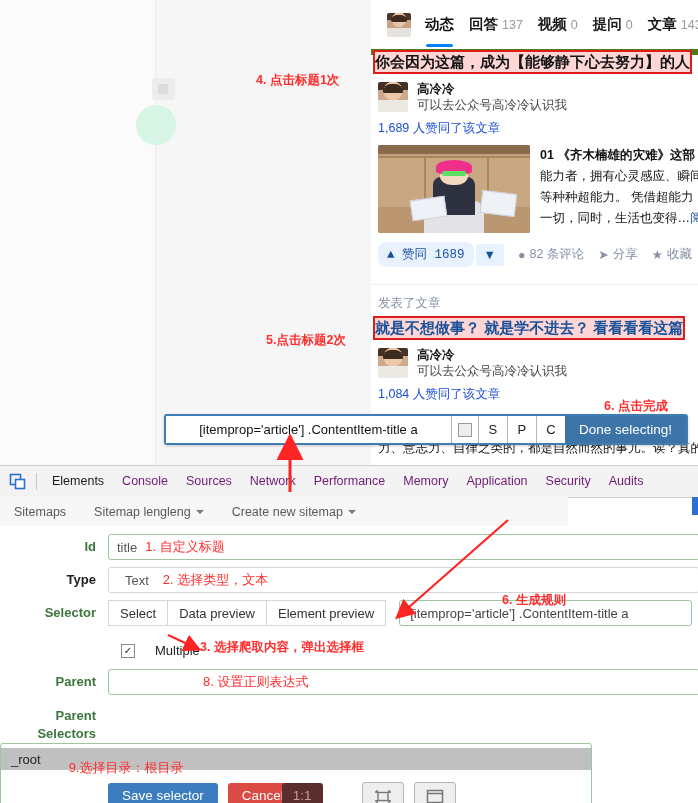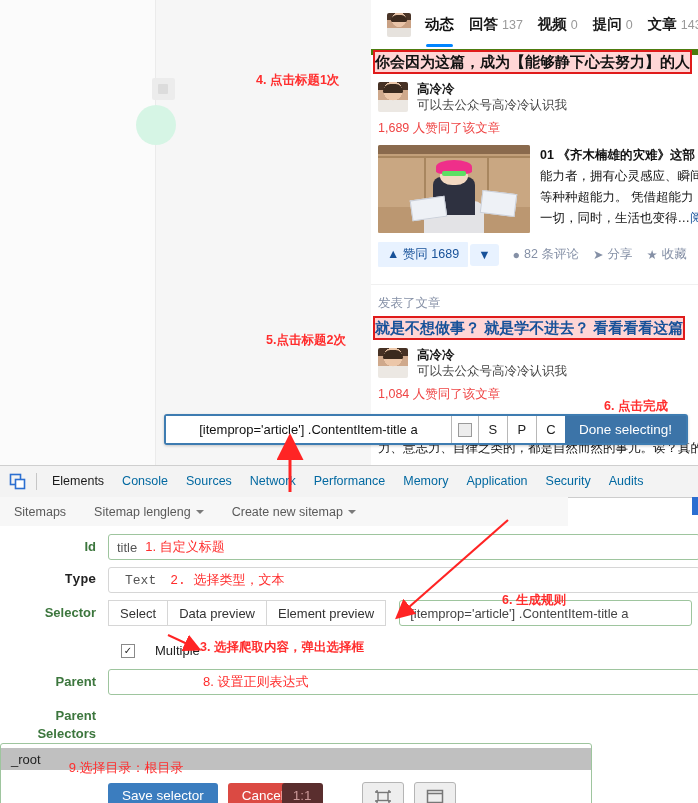"1,689 人赞同了该文章" .vote-line { color: #ef4444 -> #1d4ed8 }
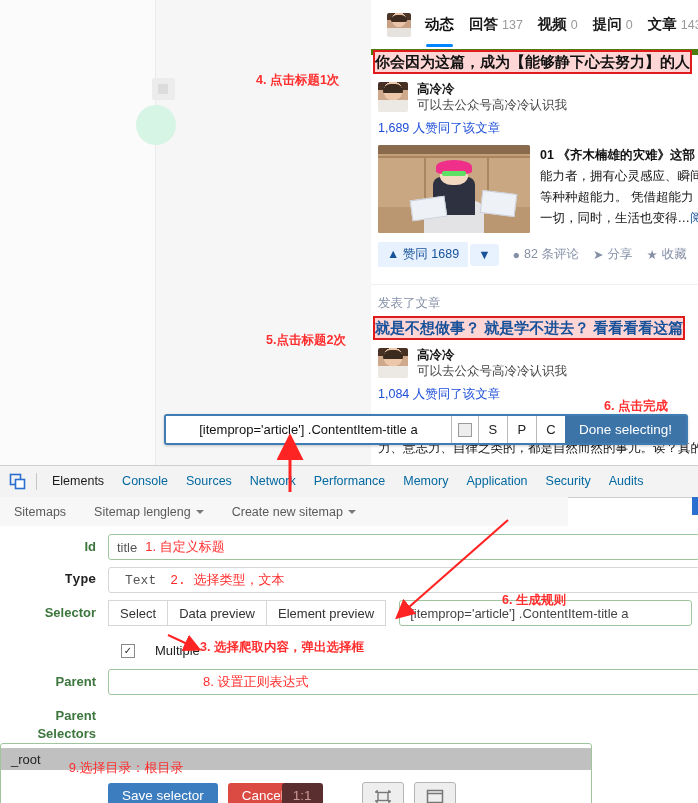"▲ 赞同 1689" .vote-btn { border-radius: 1px -> 8px; font-family: none -> Liberation Mono, monospace }
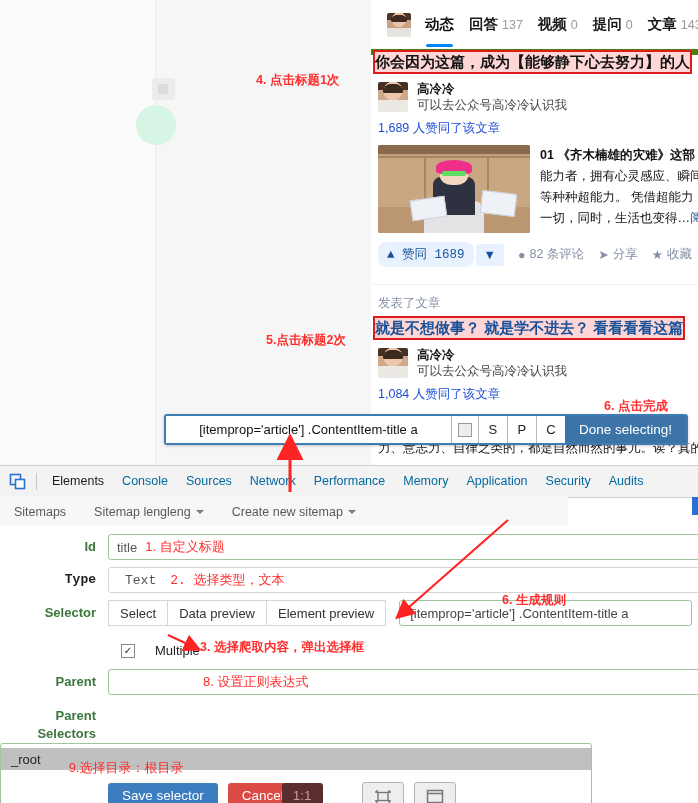"Console" .dt-tab { color: #0369a1 -> #701a75 }
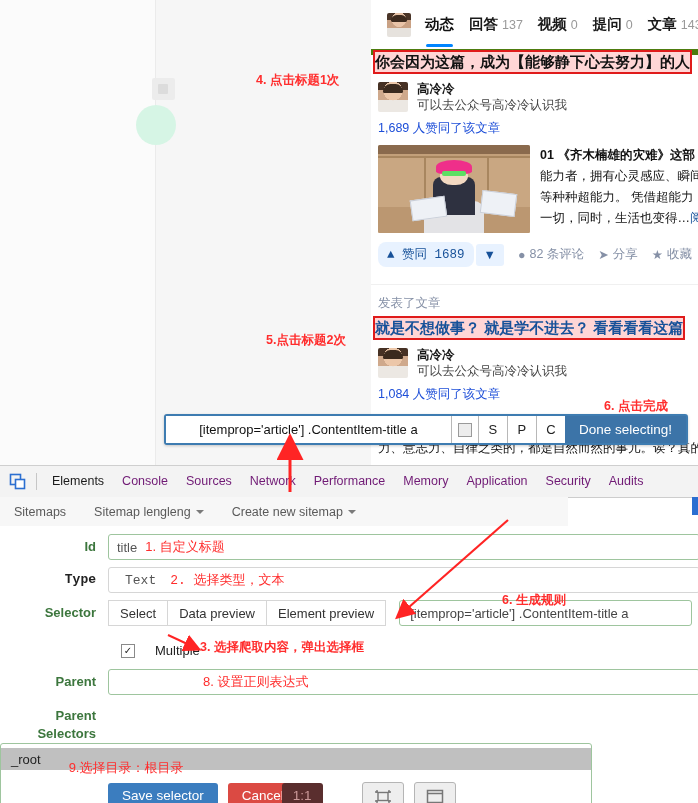"Type" div.f-row { font-family: Liberation Mono, monospace -> none }
